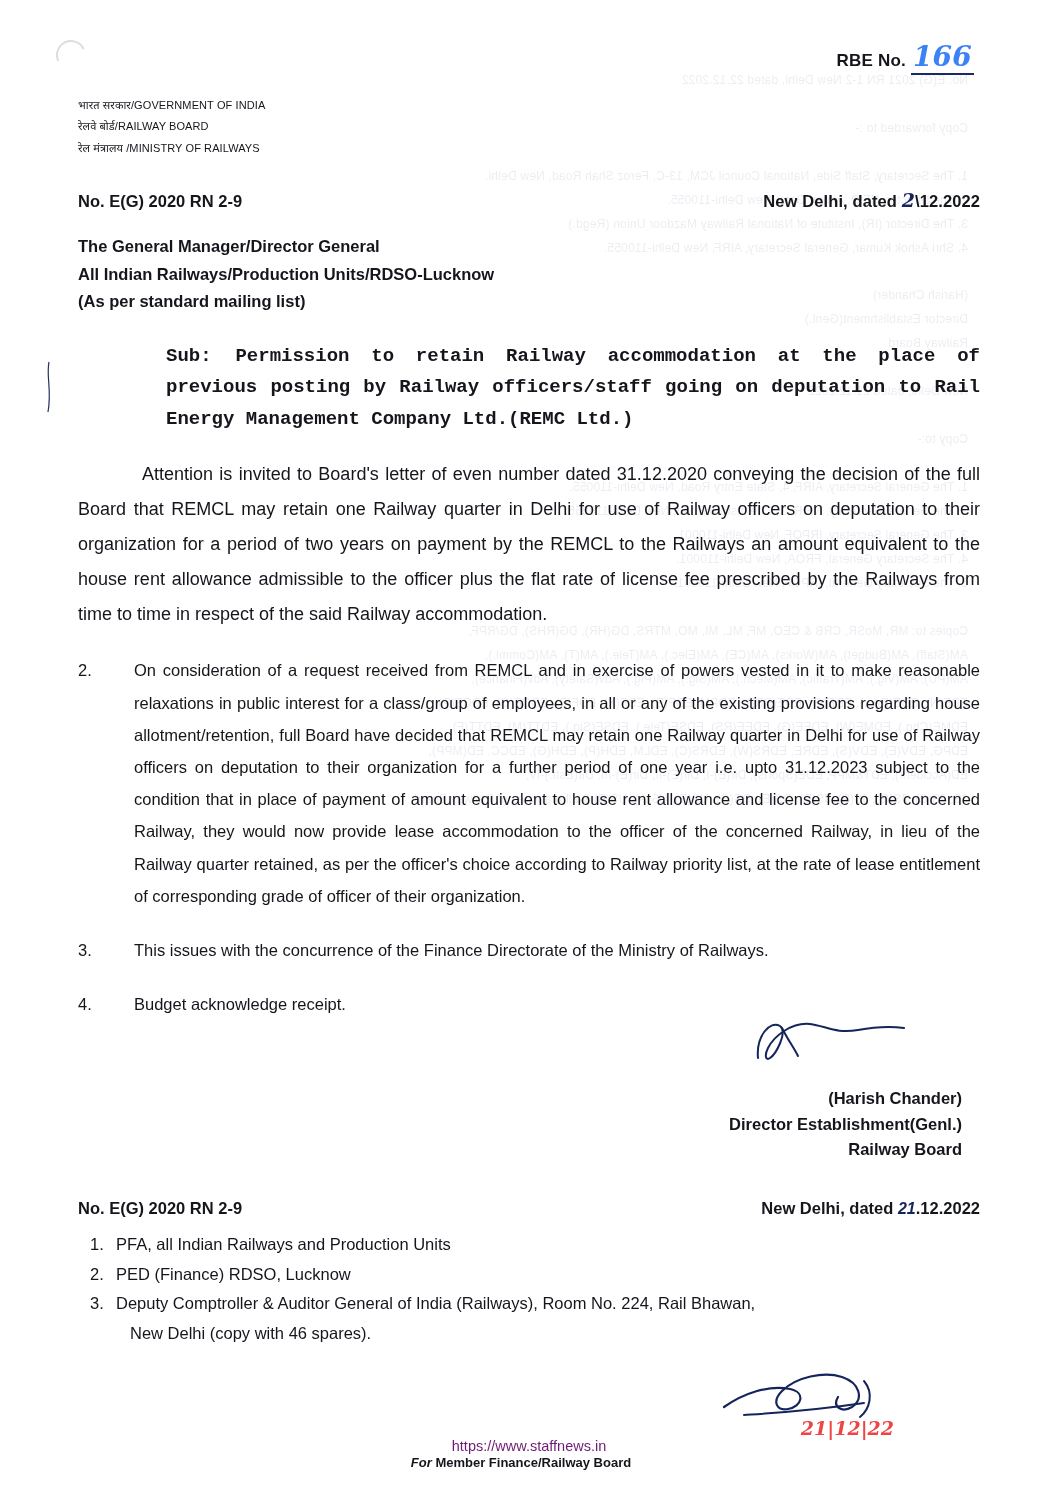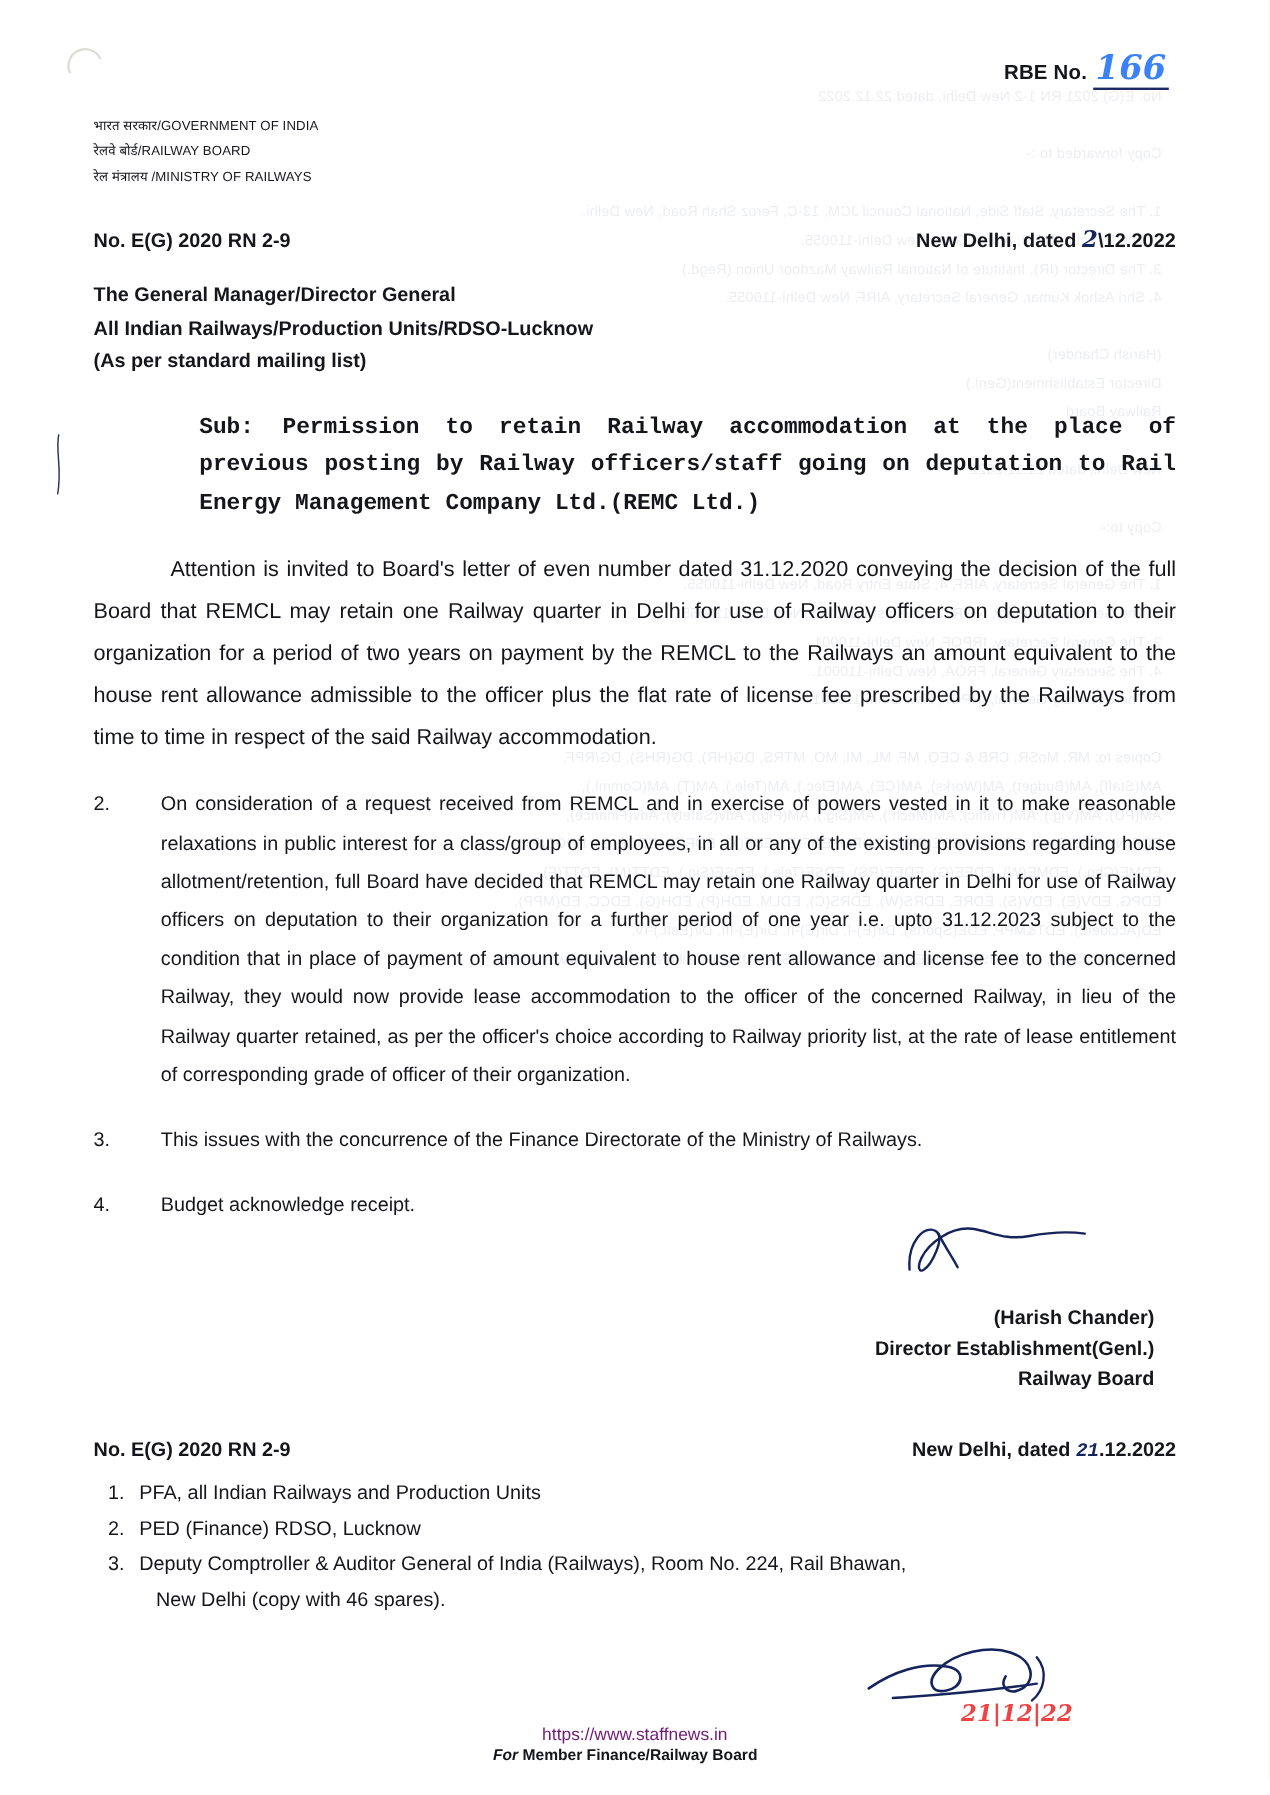"21" .ref-row2 .hw-small { font-family: Liberation Mono, monospace -> Liberation Sans, sans-serif }
